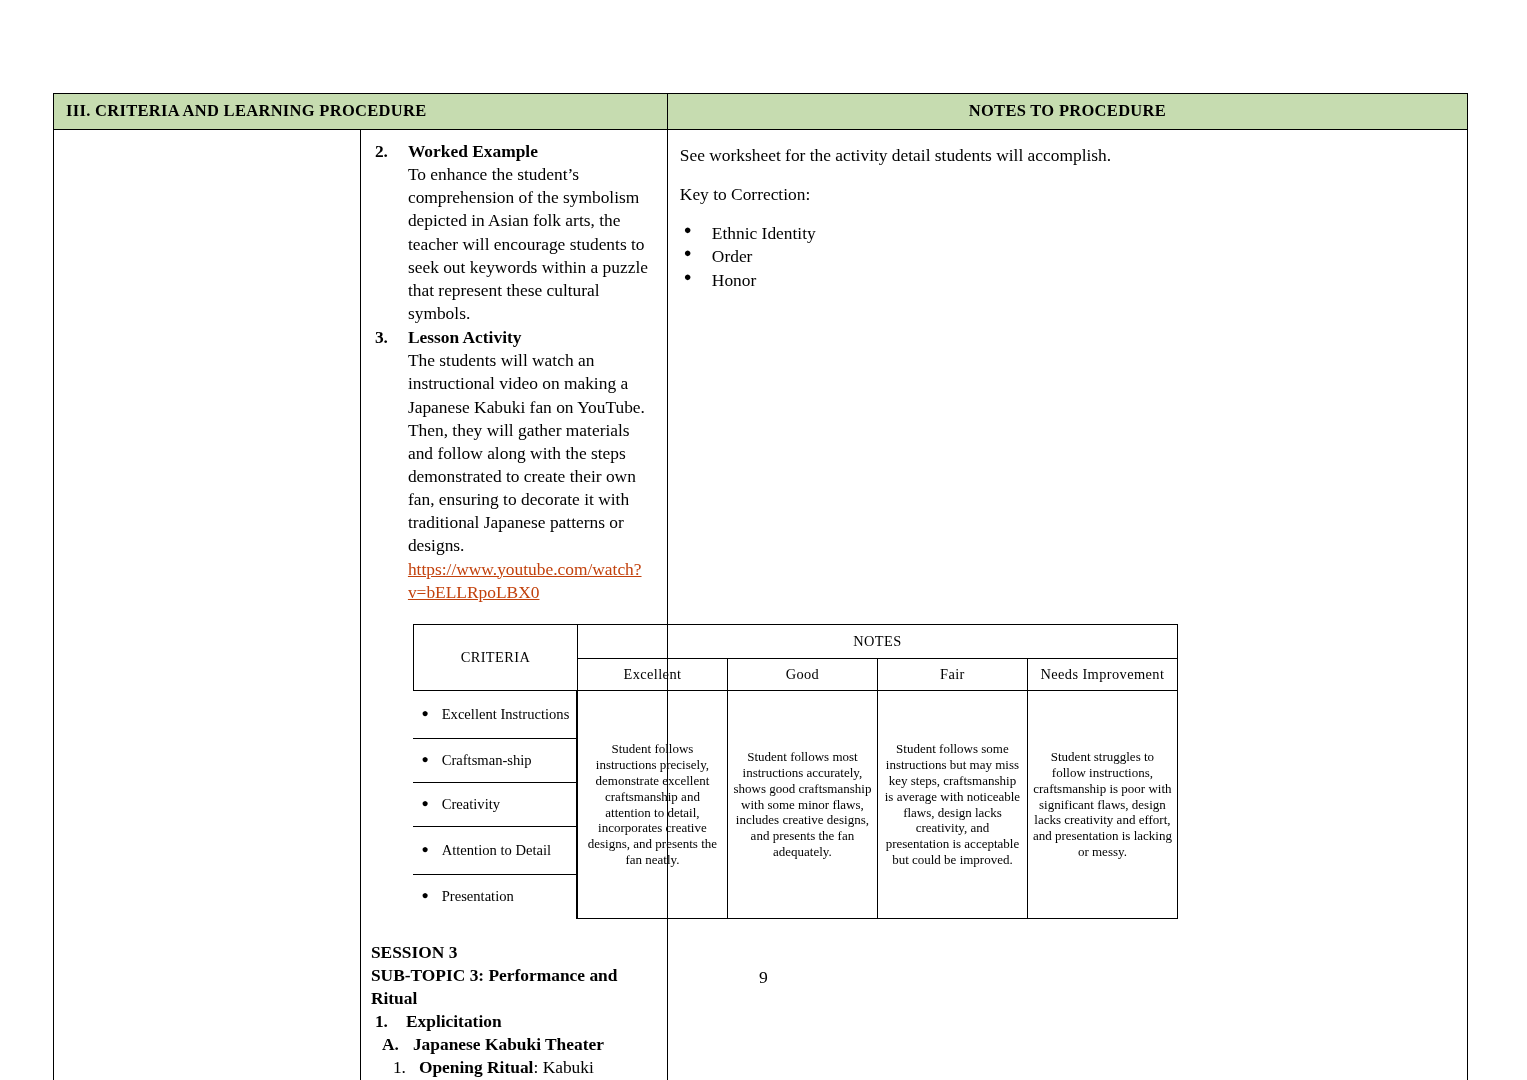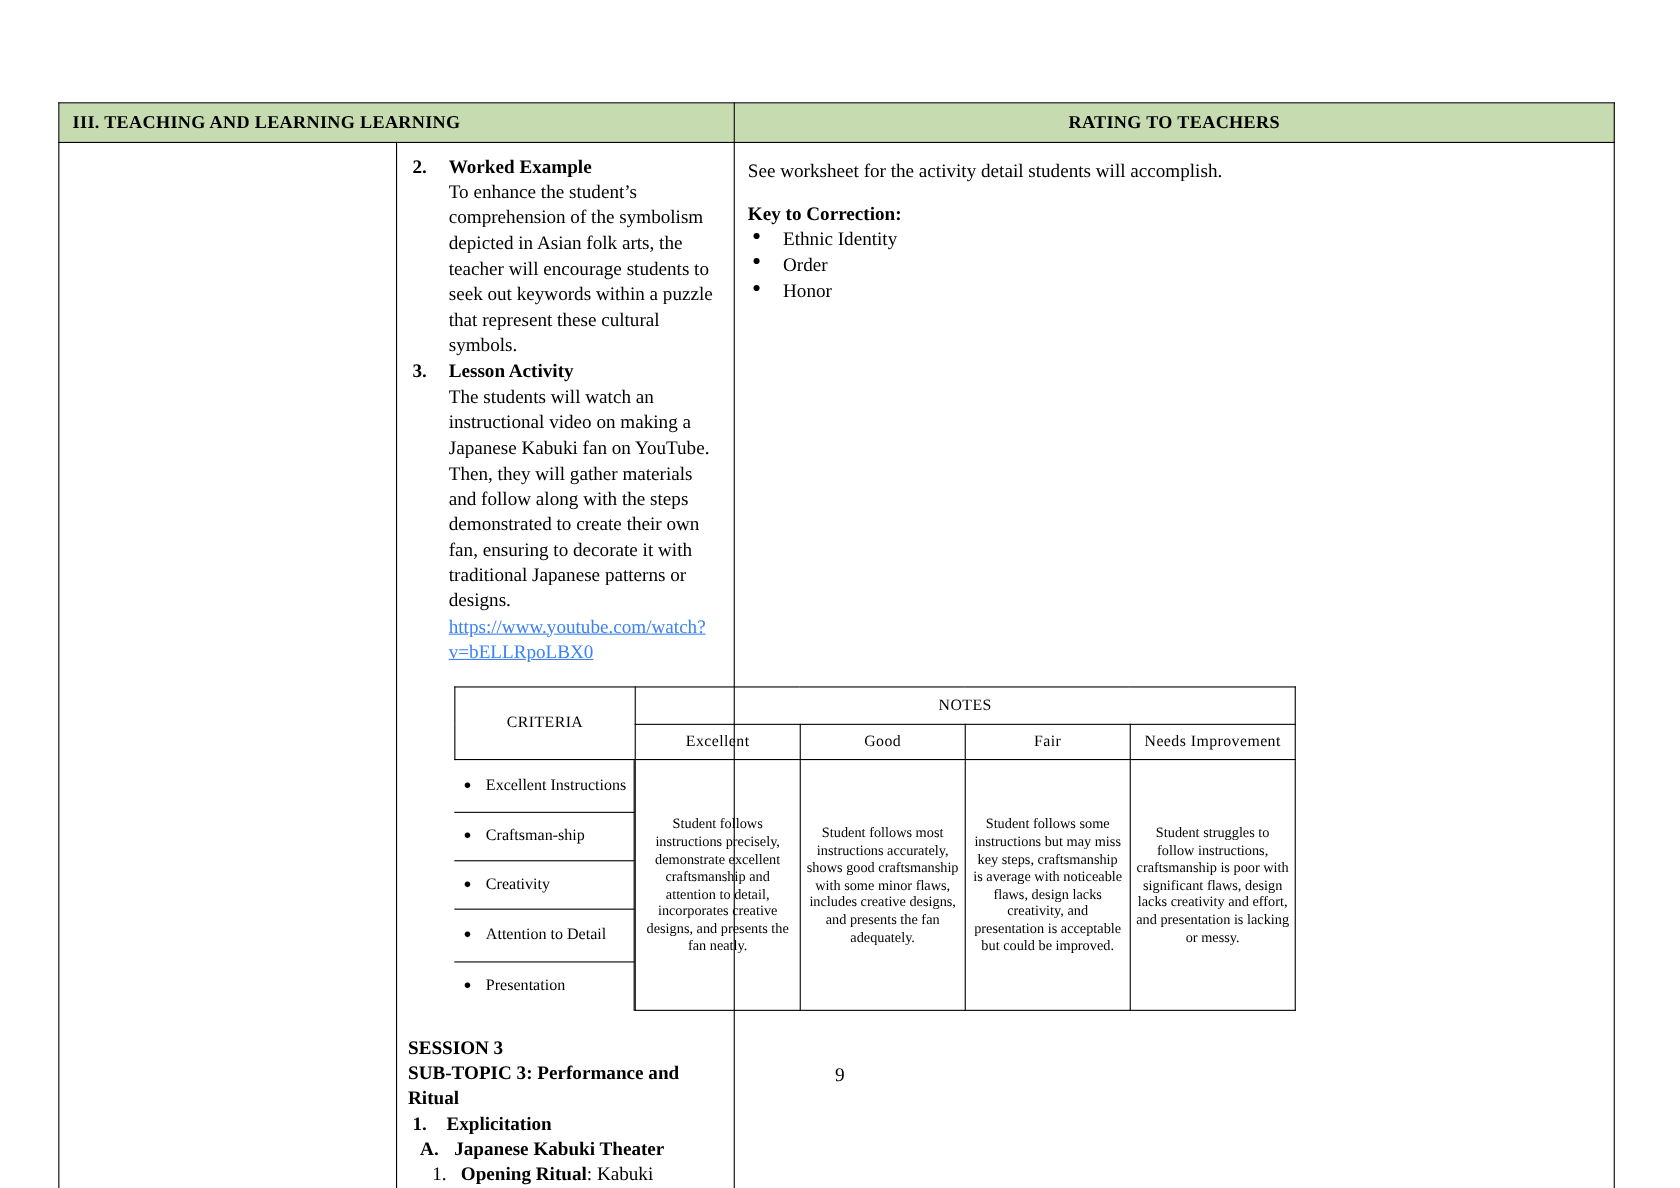"III. TEACHING AND LEARNING LEARNING" td.hdr-cell { text: TEACHING AND LEARNING LEARNING -> CRITERIA AND LEARNING PROCEDURE }
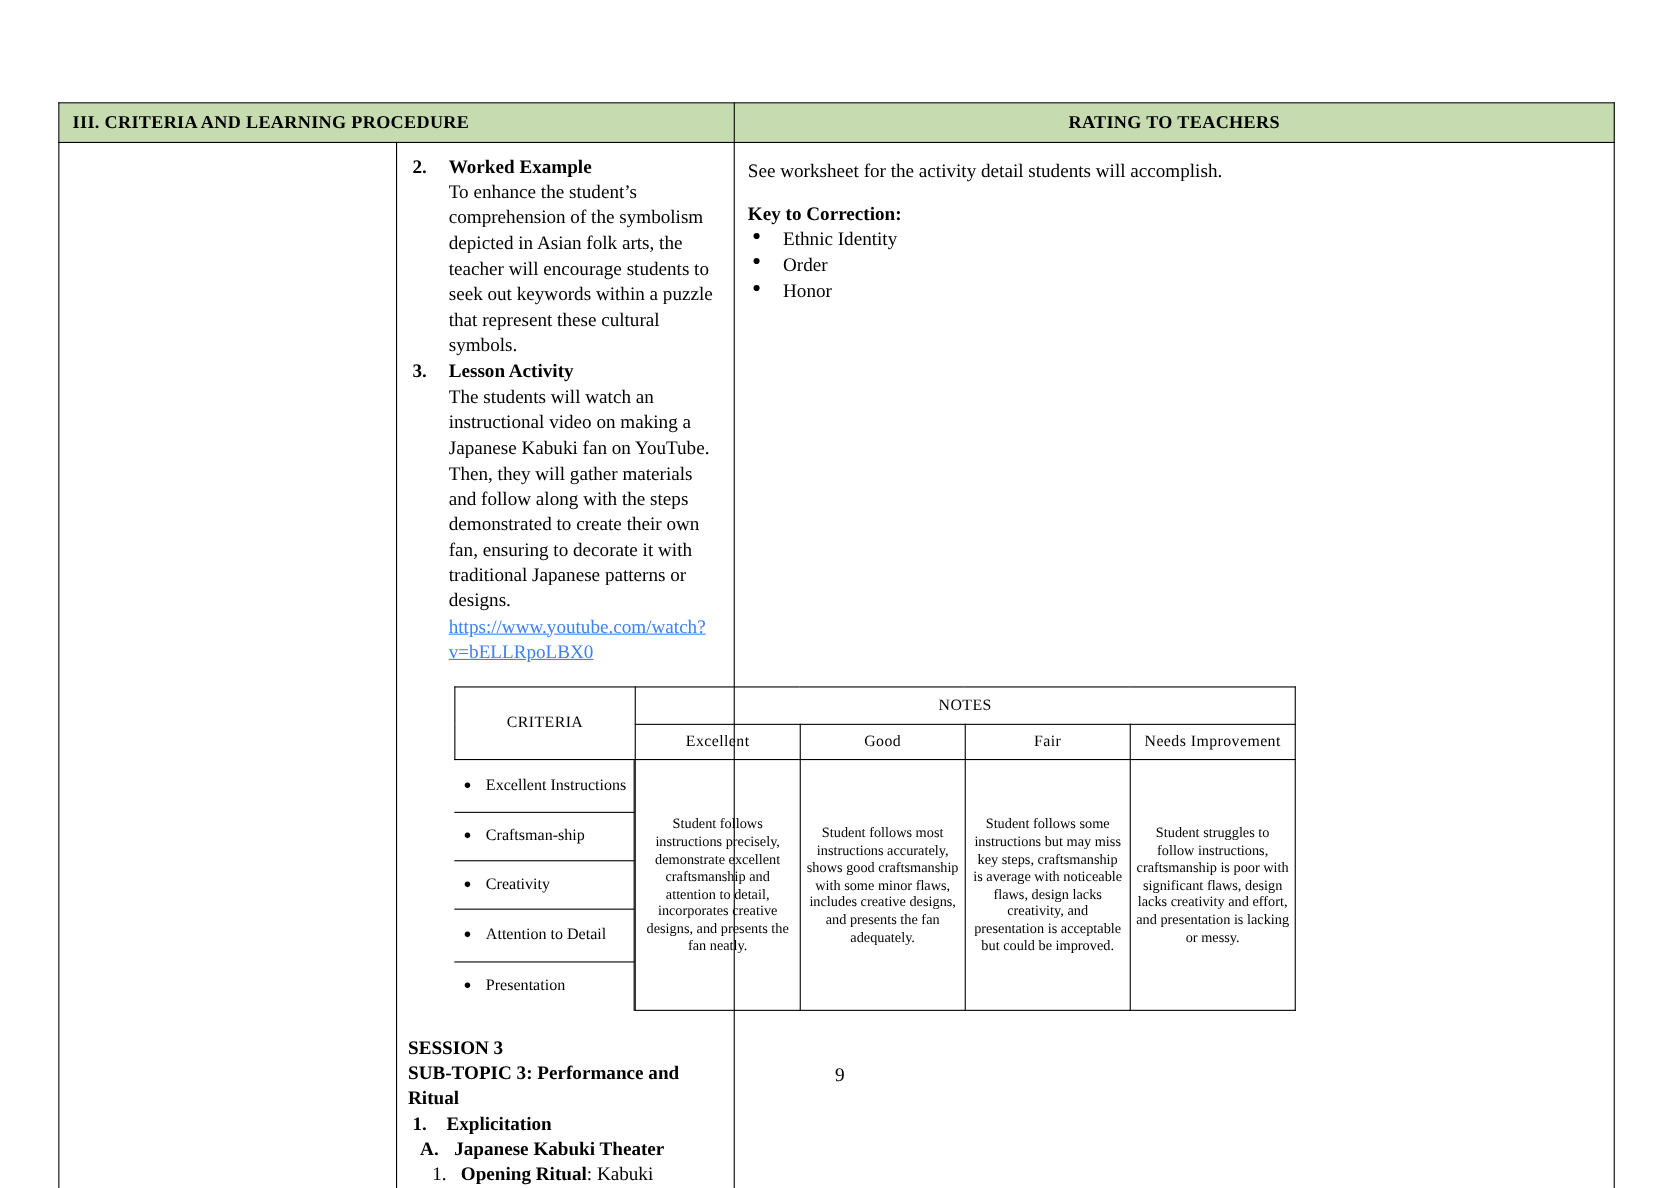"RATING TO TEACHERS" td.hdr-cell { text: RATING TO TEACHERS -> NOTES TO PROCEDURE }
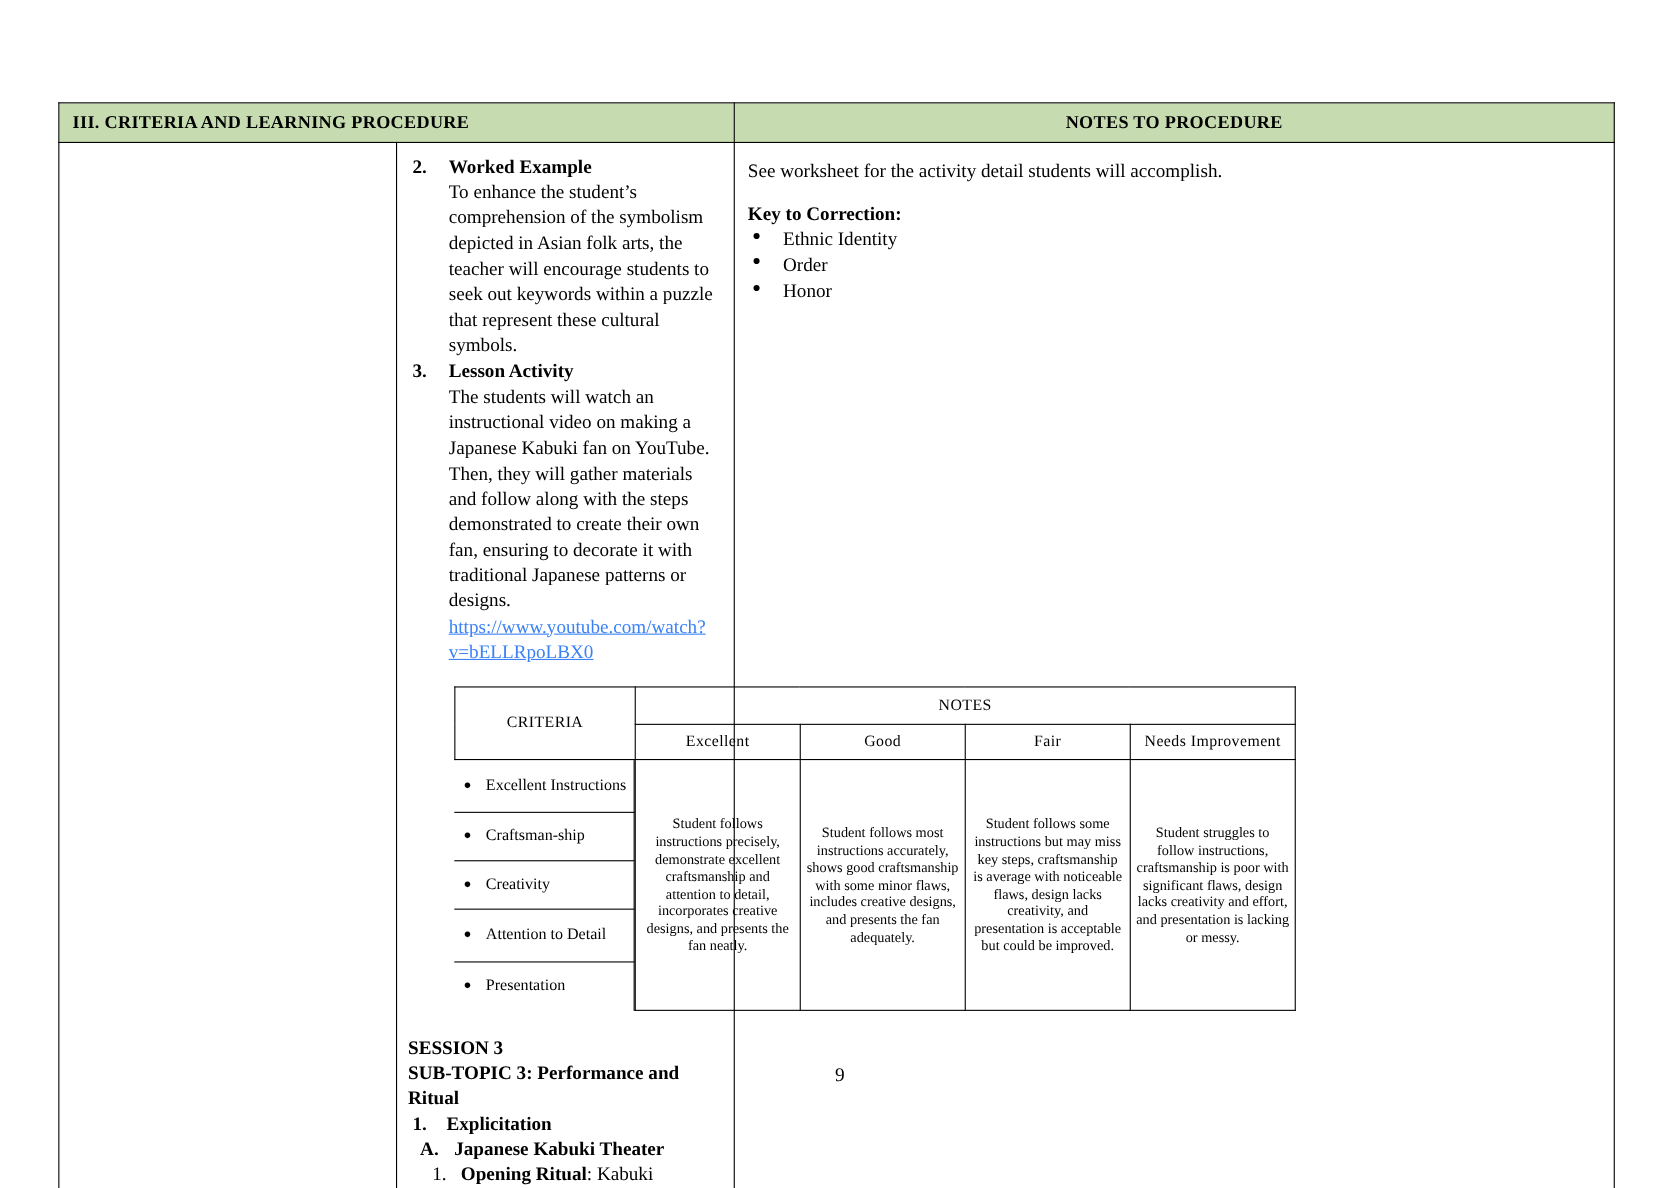"Key to Correction:" .notes-key { font-weight: bold -> normal; margin: 0 0 0 0 -> 0 0 16px 0 }
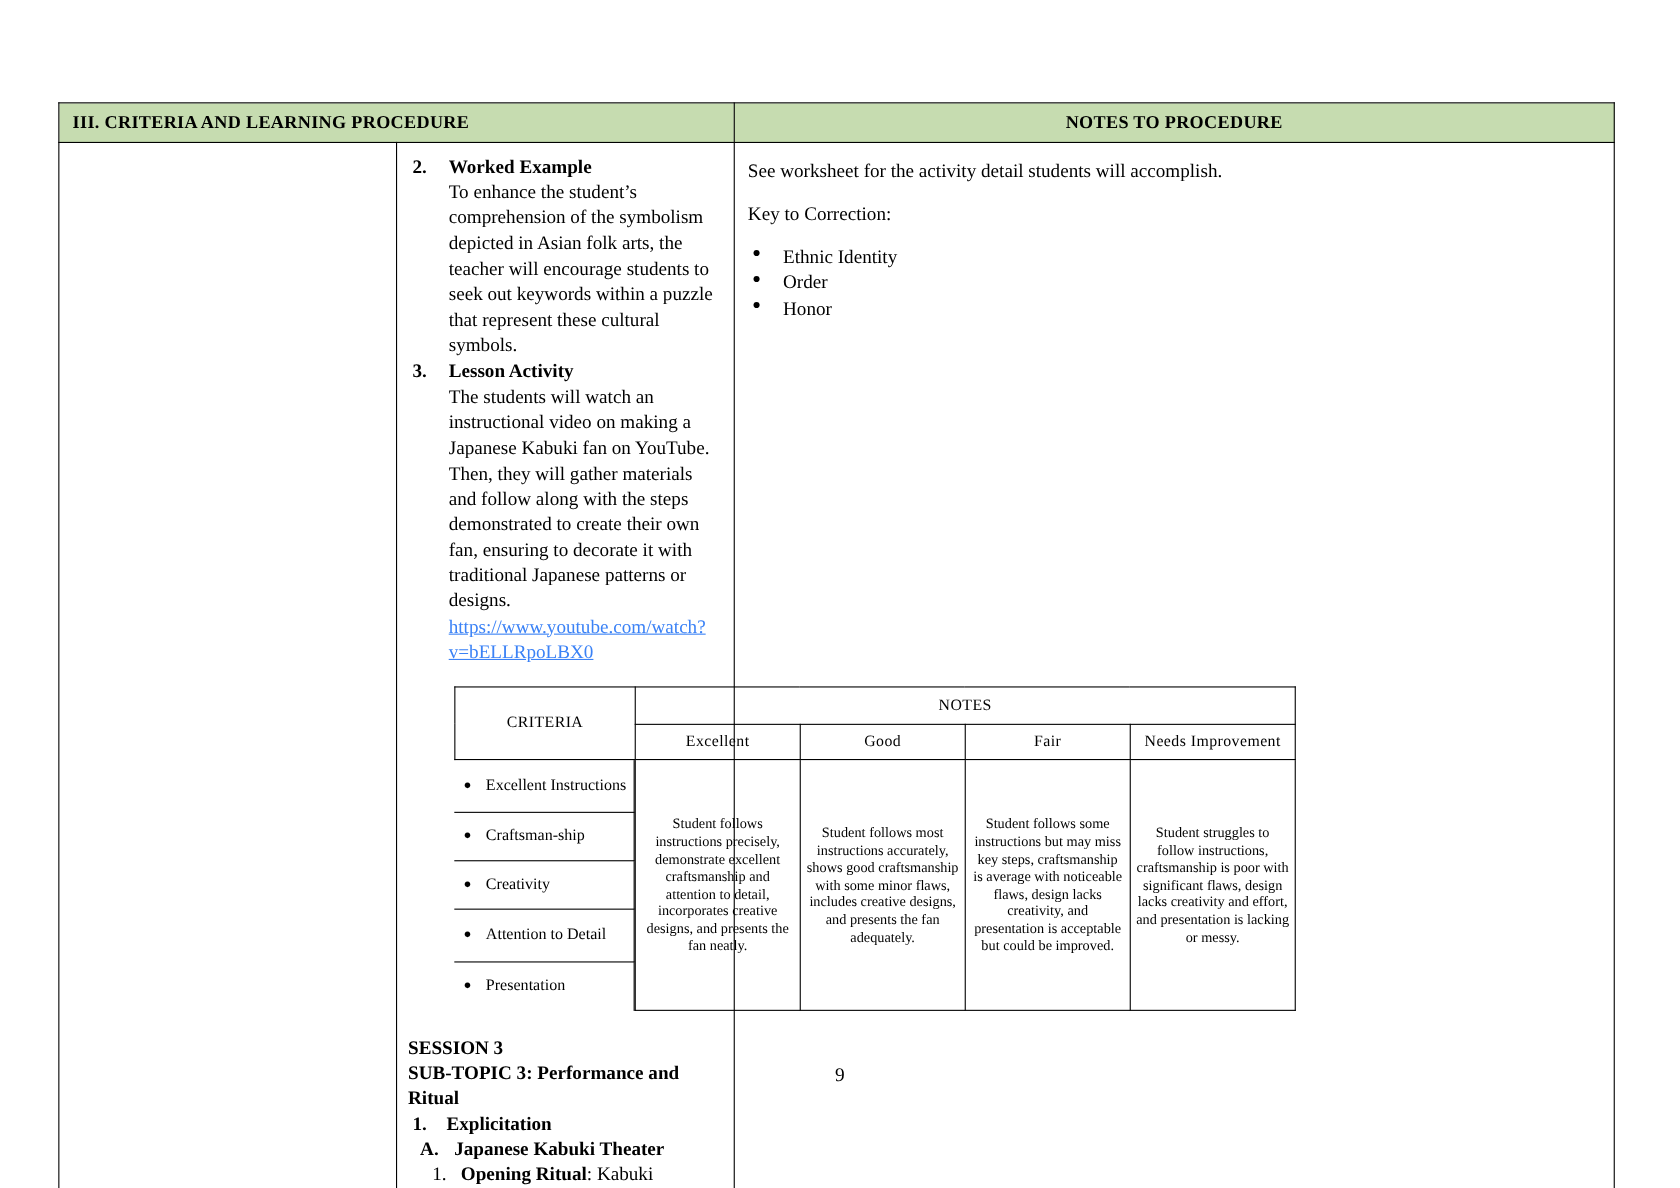"https://www.youtube.com/watch?v=bELLRpoL" a.url-link { color: #3b82f6 -> #c2410c }
